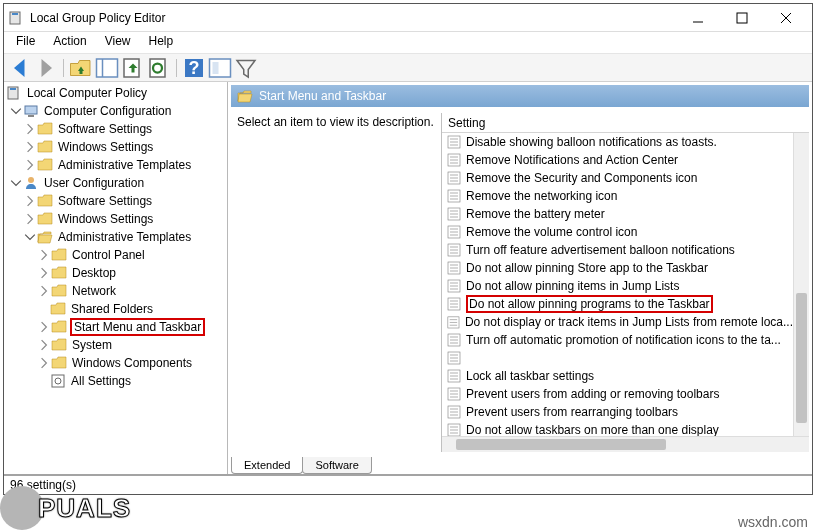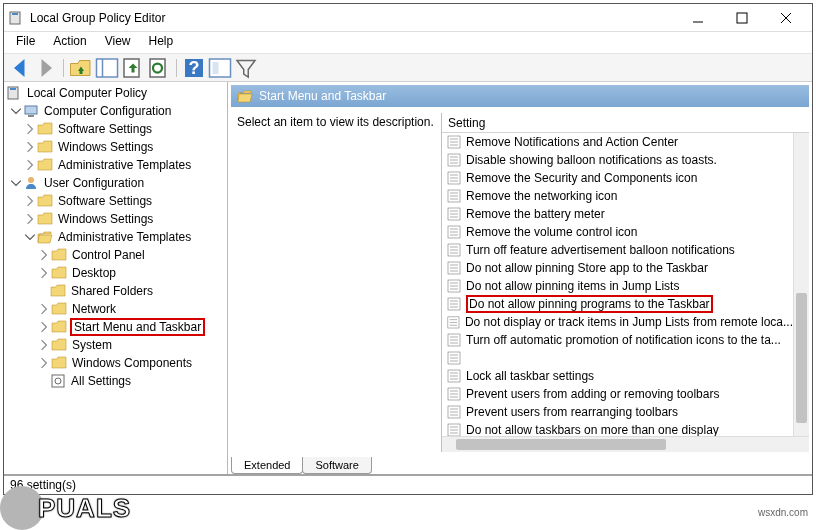"Remove Notifications and Action Center" div.list-row { order: before "Disable showing balloon notifications as" -> after "Disable showing balloon notifications as" }
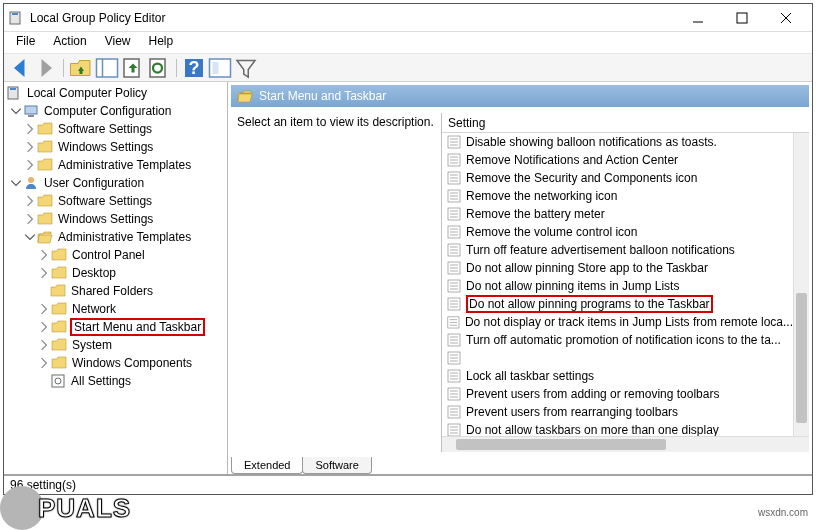"Shared Folders" div.tree-row { order: before "Network" -> after "Network" }
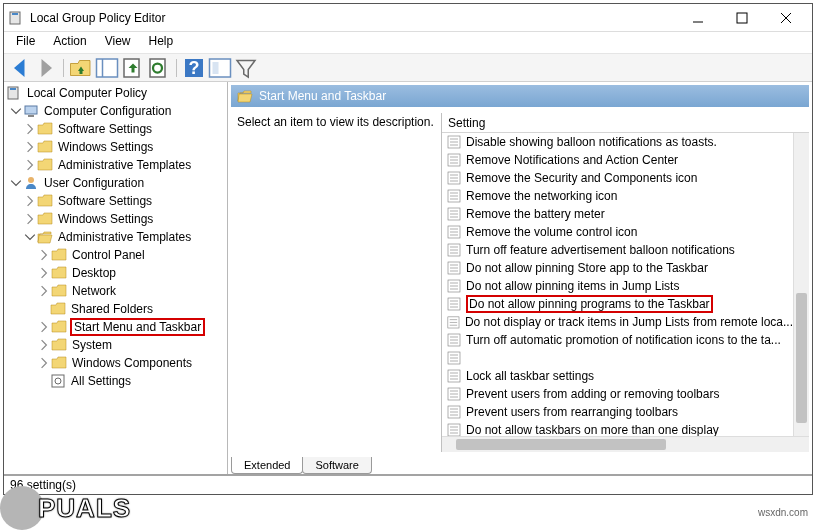"wsxdn.com" .url { bottom: 12px -> 0; font-size: 10px -> 14px }
